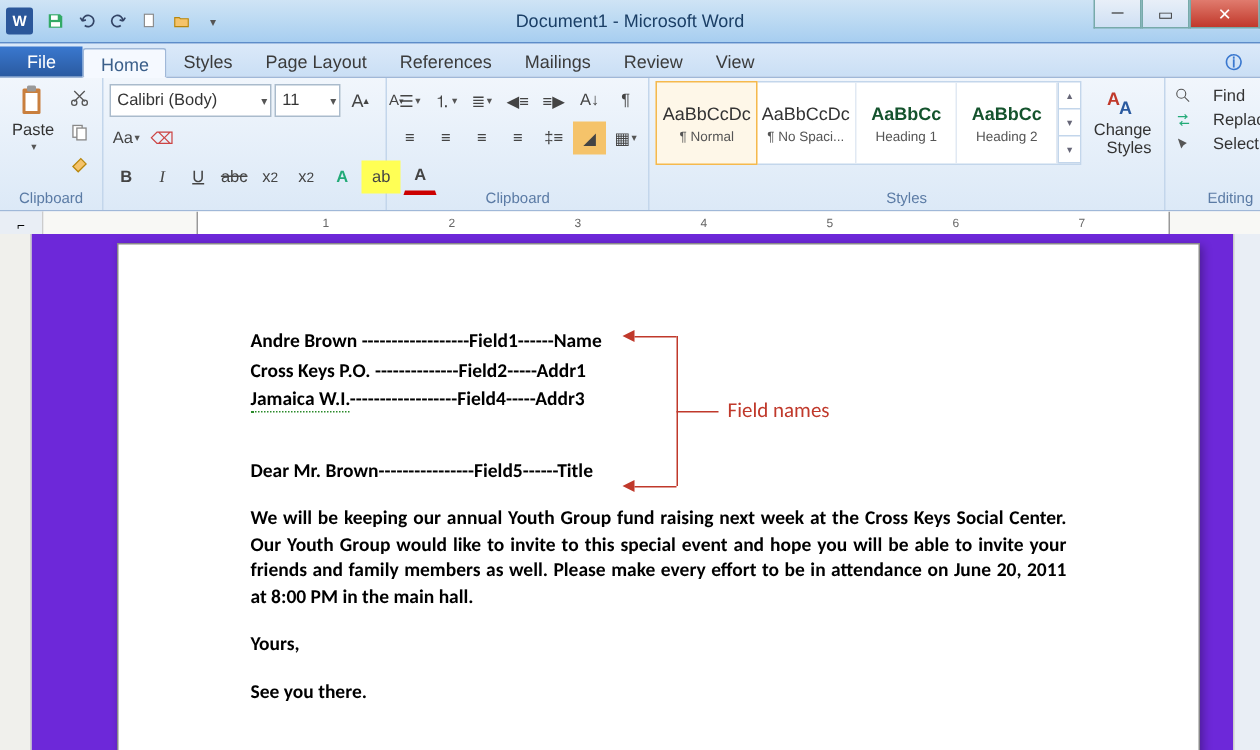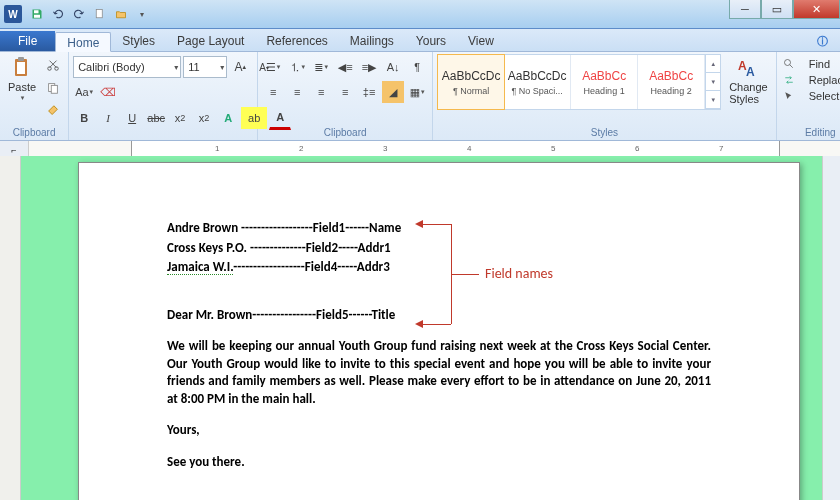"Document1 - Microsoft Word" div.title-center { html: none -> <div>Document1 - Microsoft Word</div> }
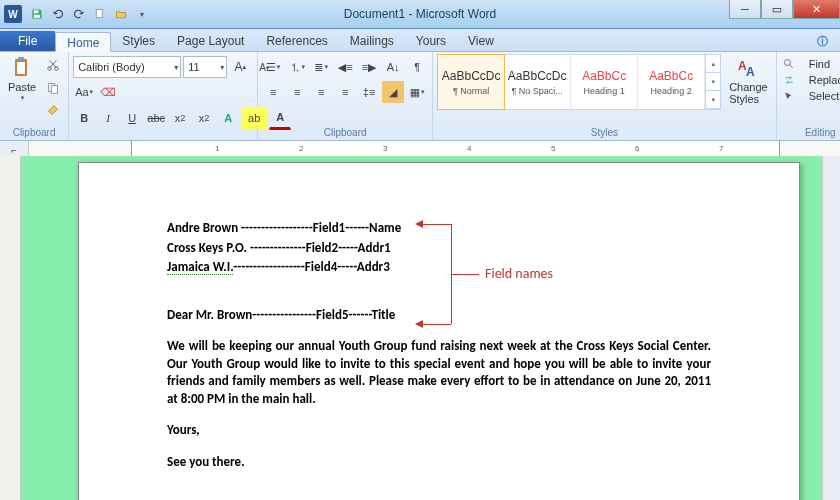"Yours" div.tab { text: Yours -> Review }
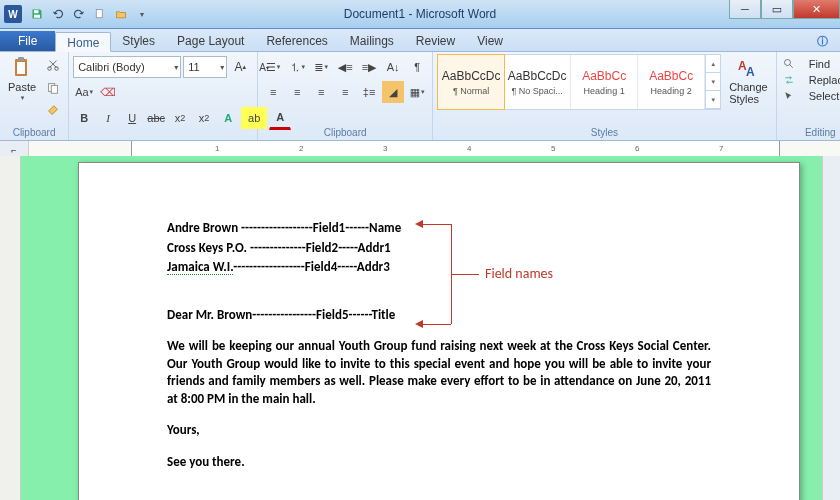"AaBbCc" .style-sample.blue { color: #ef4444 -> #14532d; font-weight: normal -> bold }
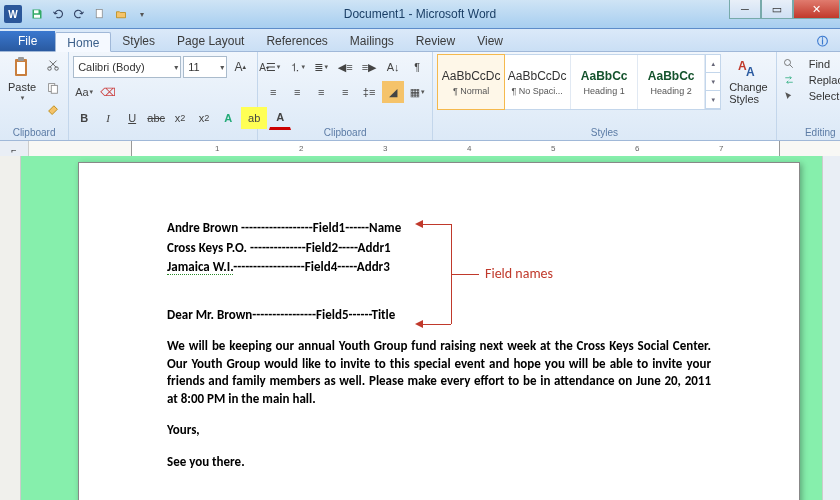"Change" span.big-btn-label { text-align: left -> right }
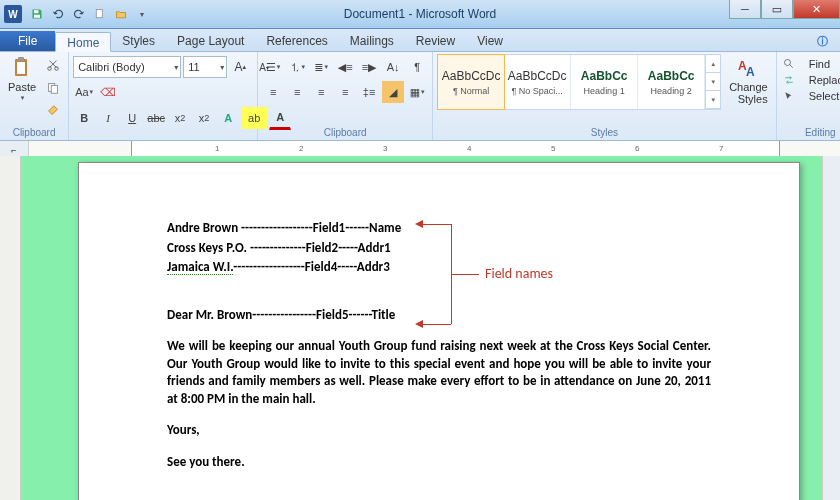"Andre Brown" .doc-area { background: #86efac -> #6d28d9 }
